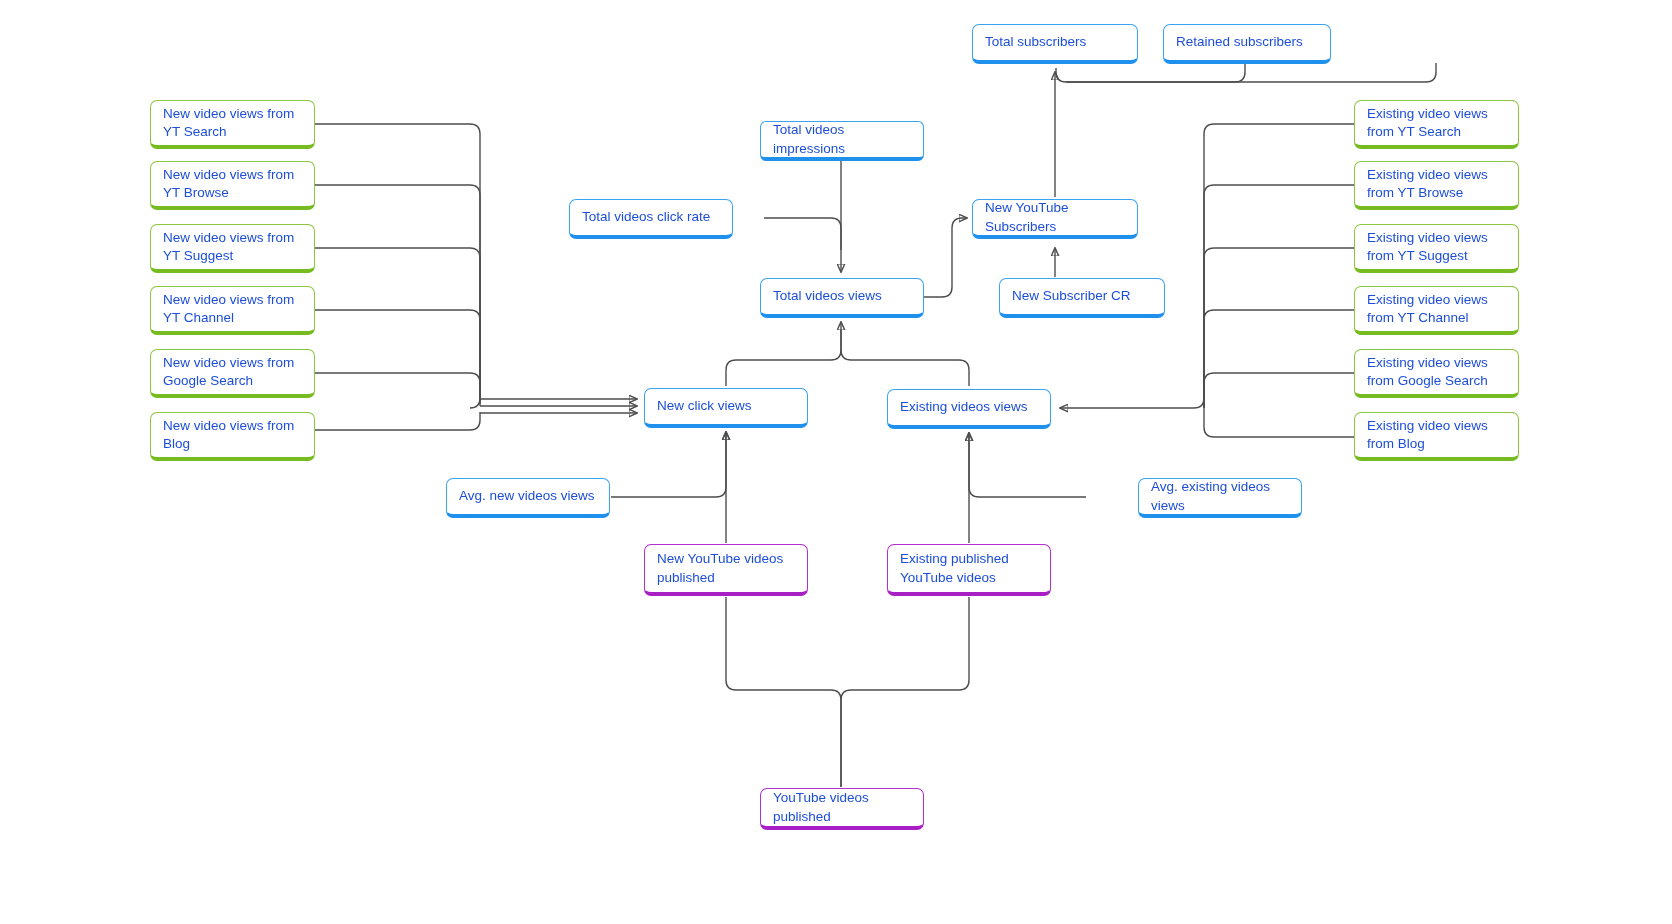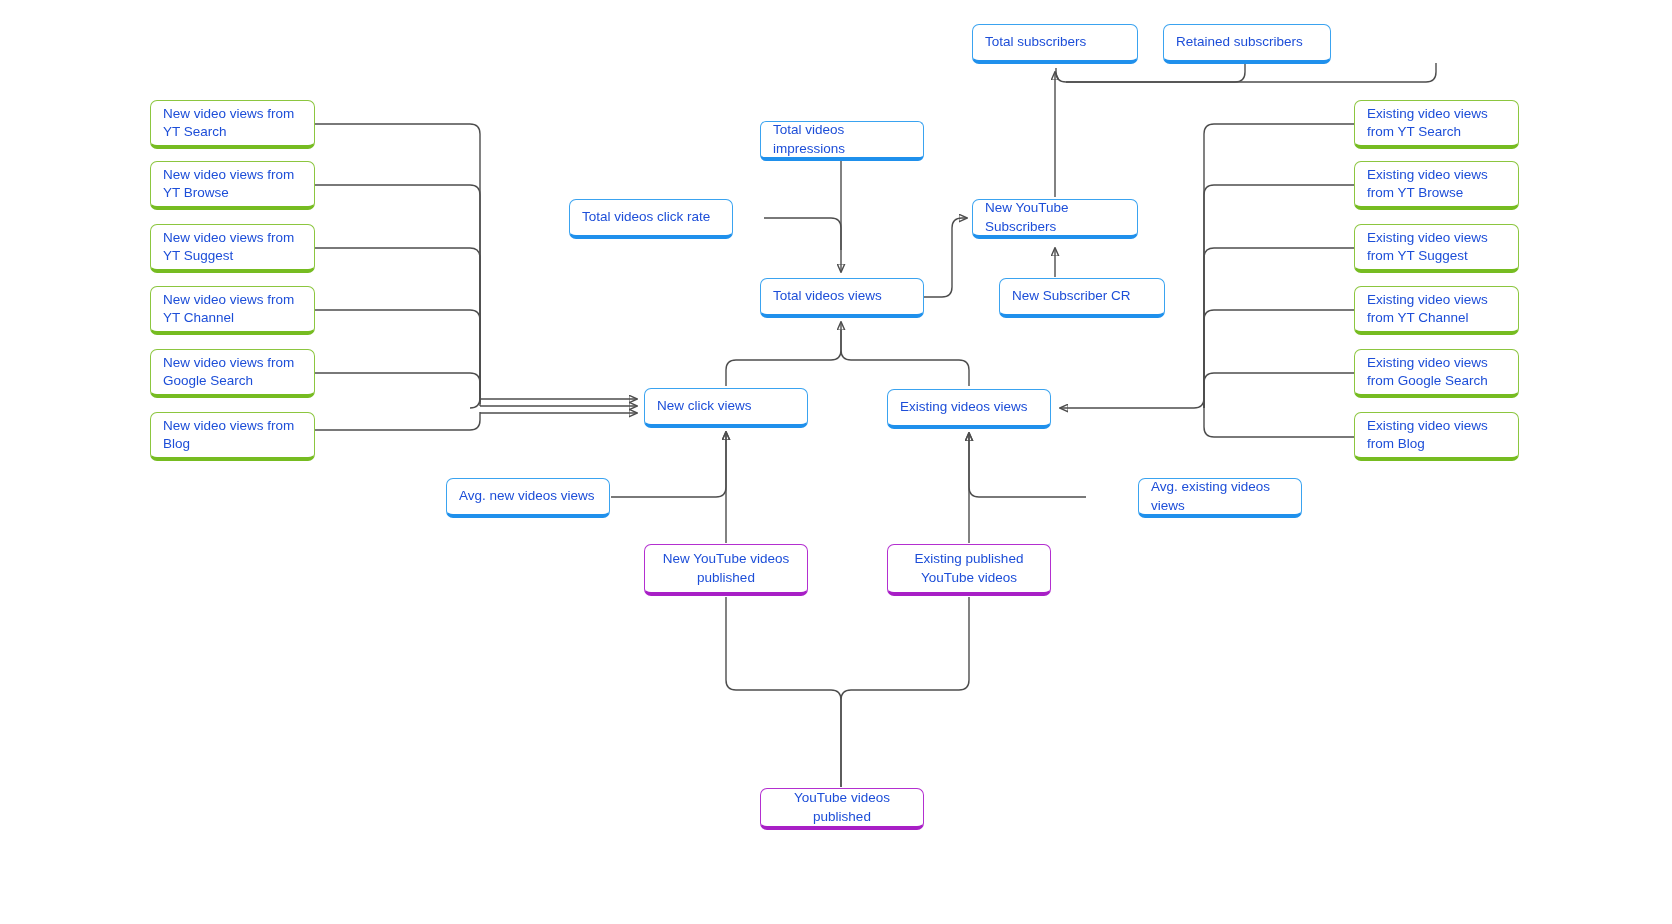"New YouTube videos published" .node.purple { text-align: center -> none }
